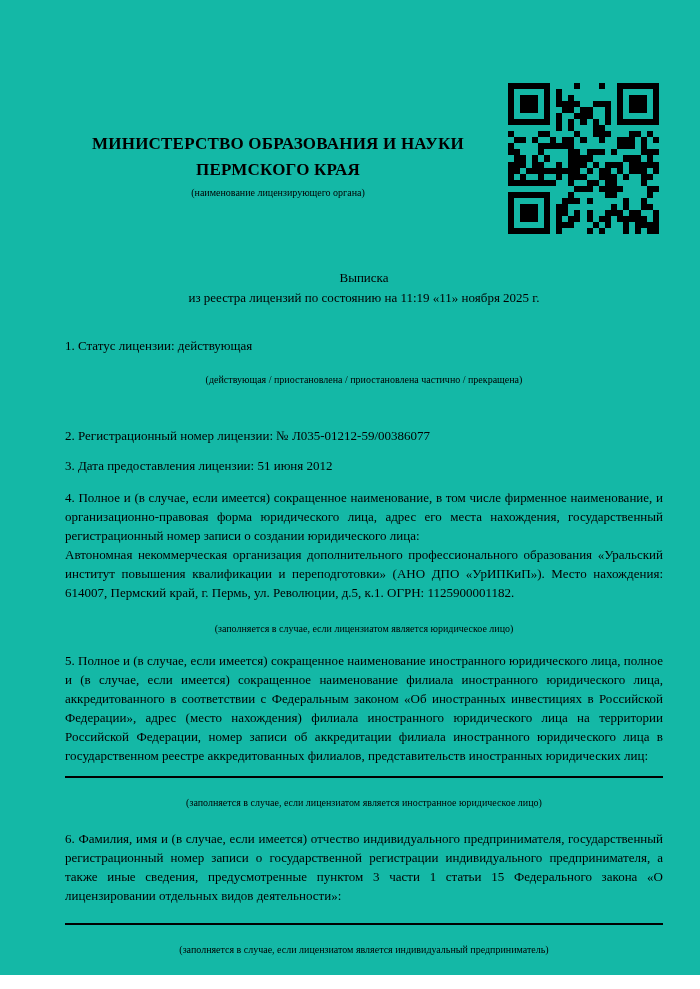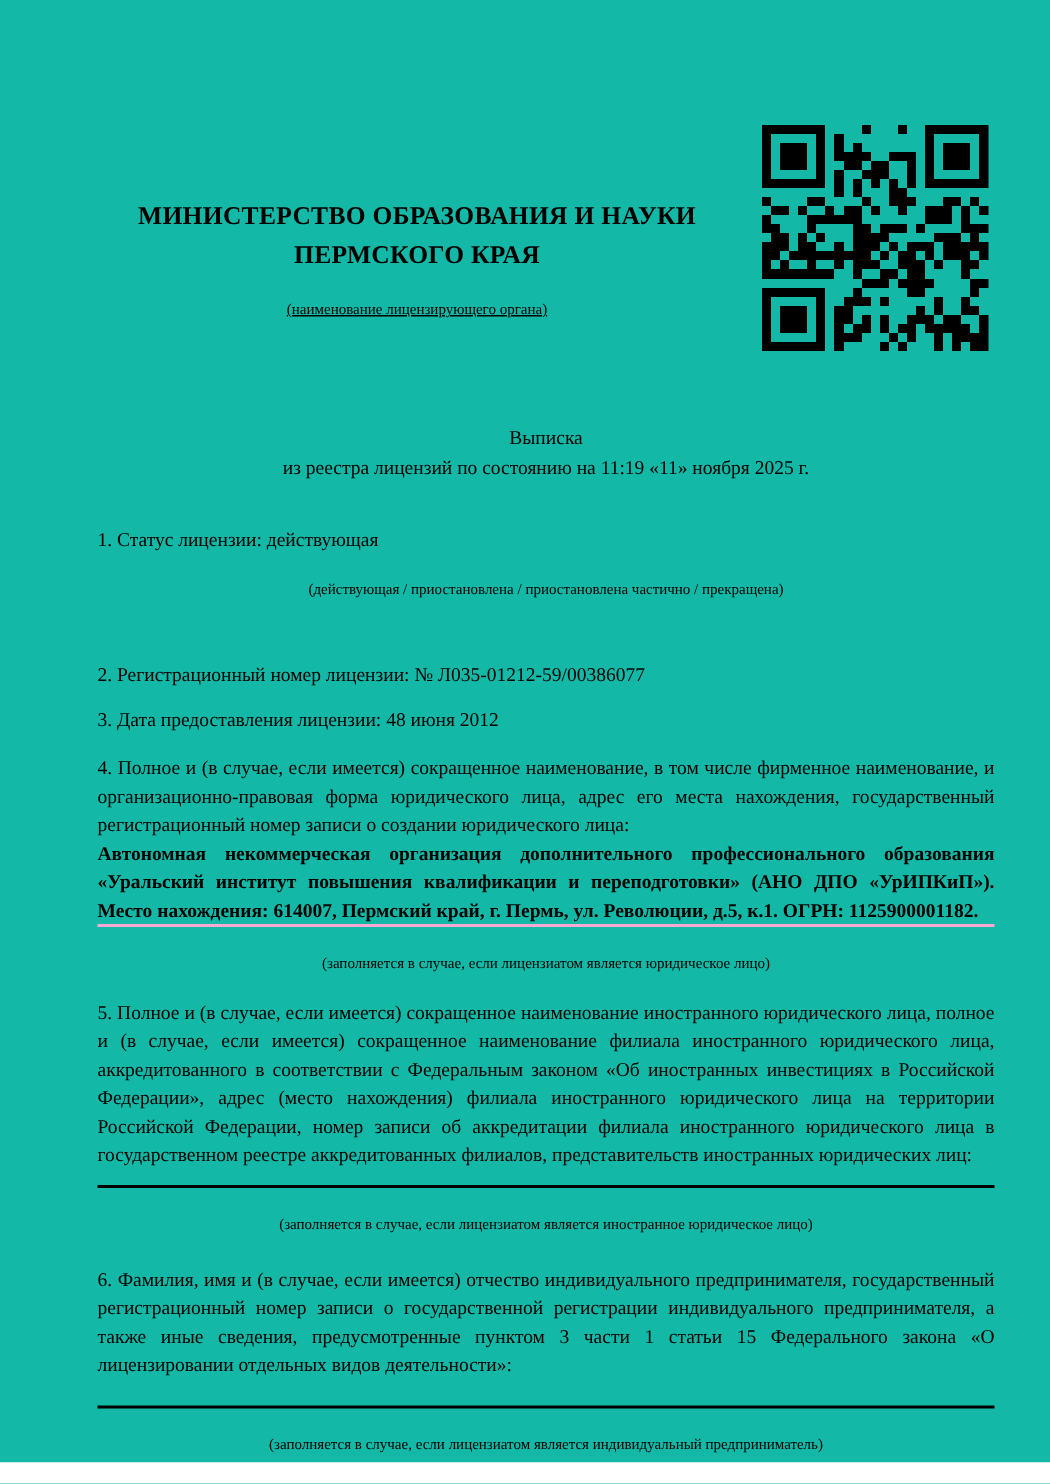"(наименование лицензирующего органа)" .issuer-caption { margin-top: 17px -> 3px; text-decoration: underline -> none }
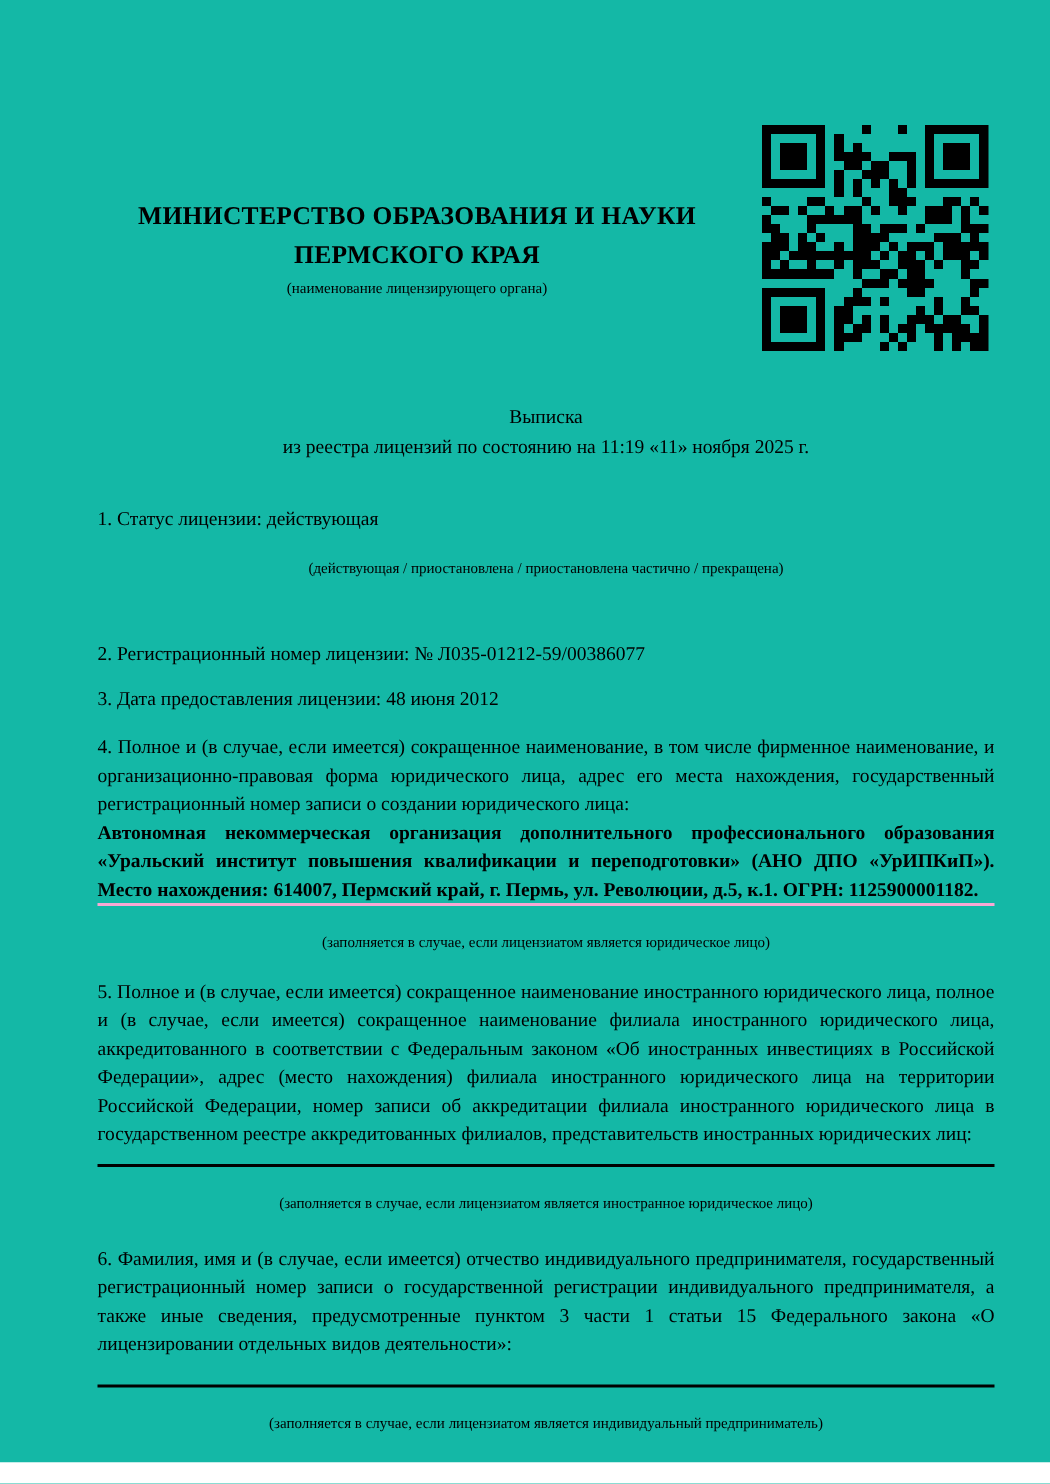"3. Дата предоставления лицензии: 48" div.field-text { text: 48 -> 51 }
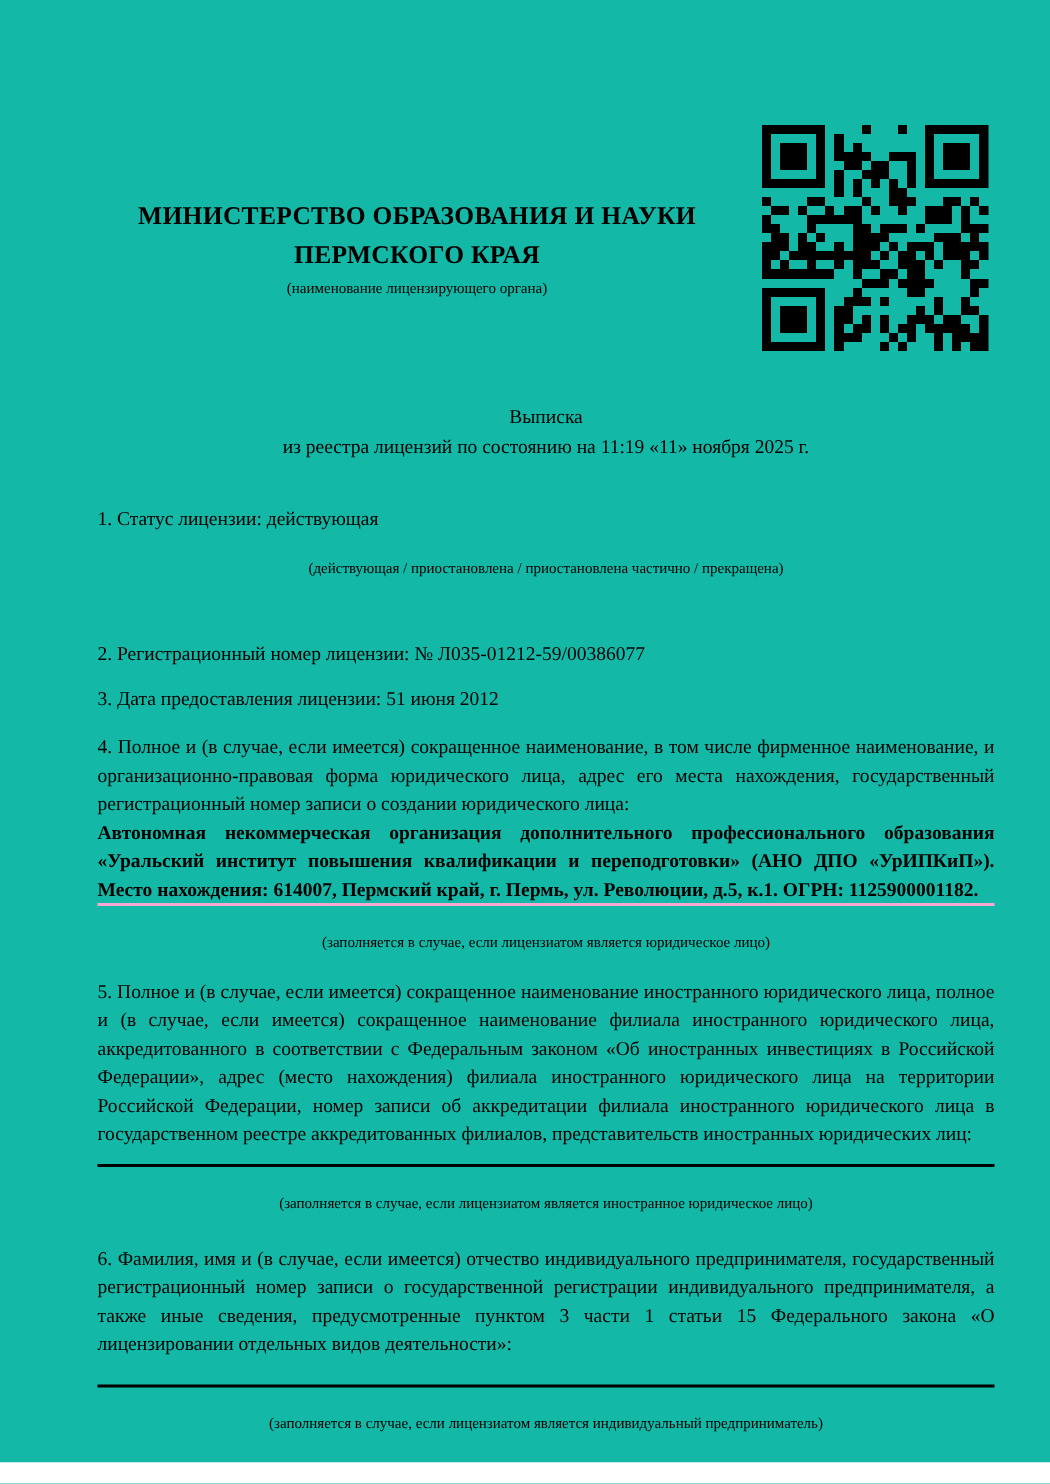"Автономная некоммерческая организация" .ruled { border-bottom: 2px solid #f9a8d4 -> 2px solid #14b8a6; font-weight: bold -> none }
